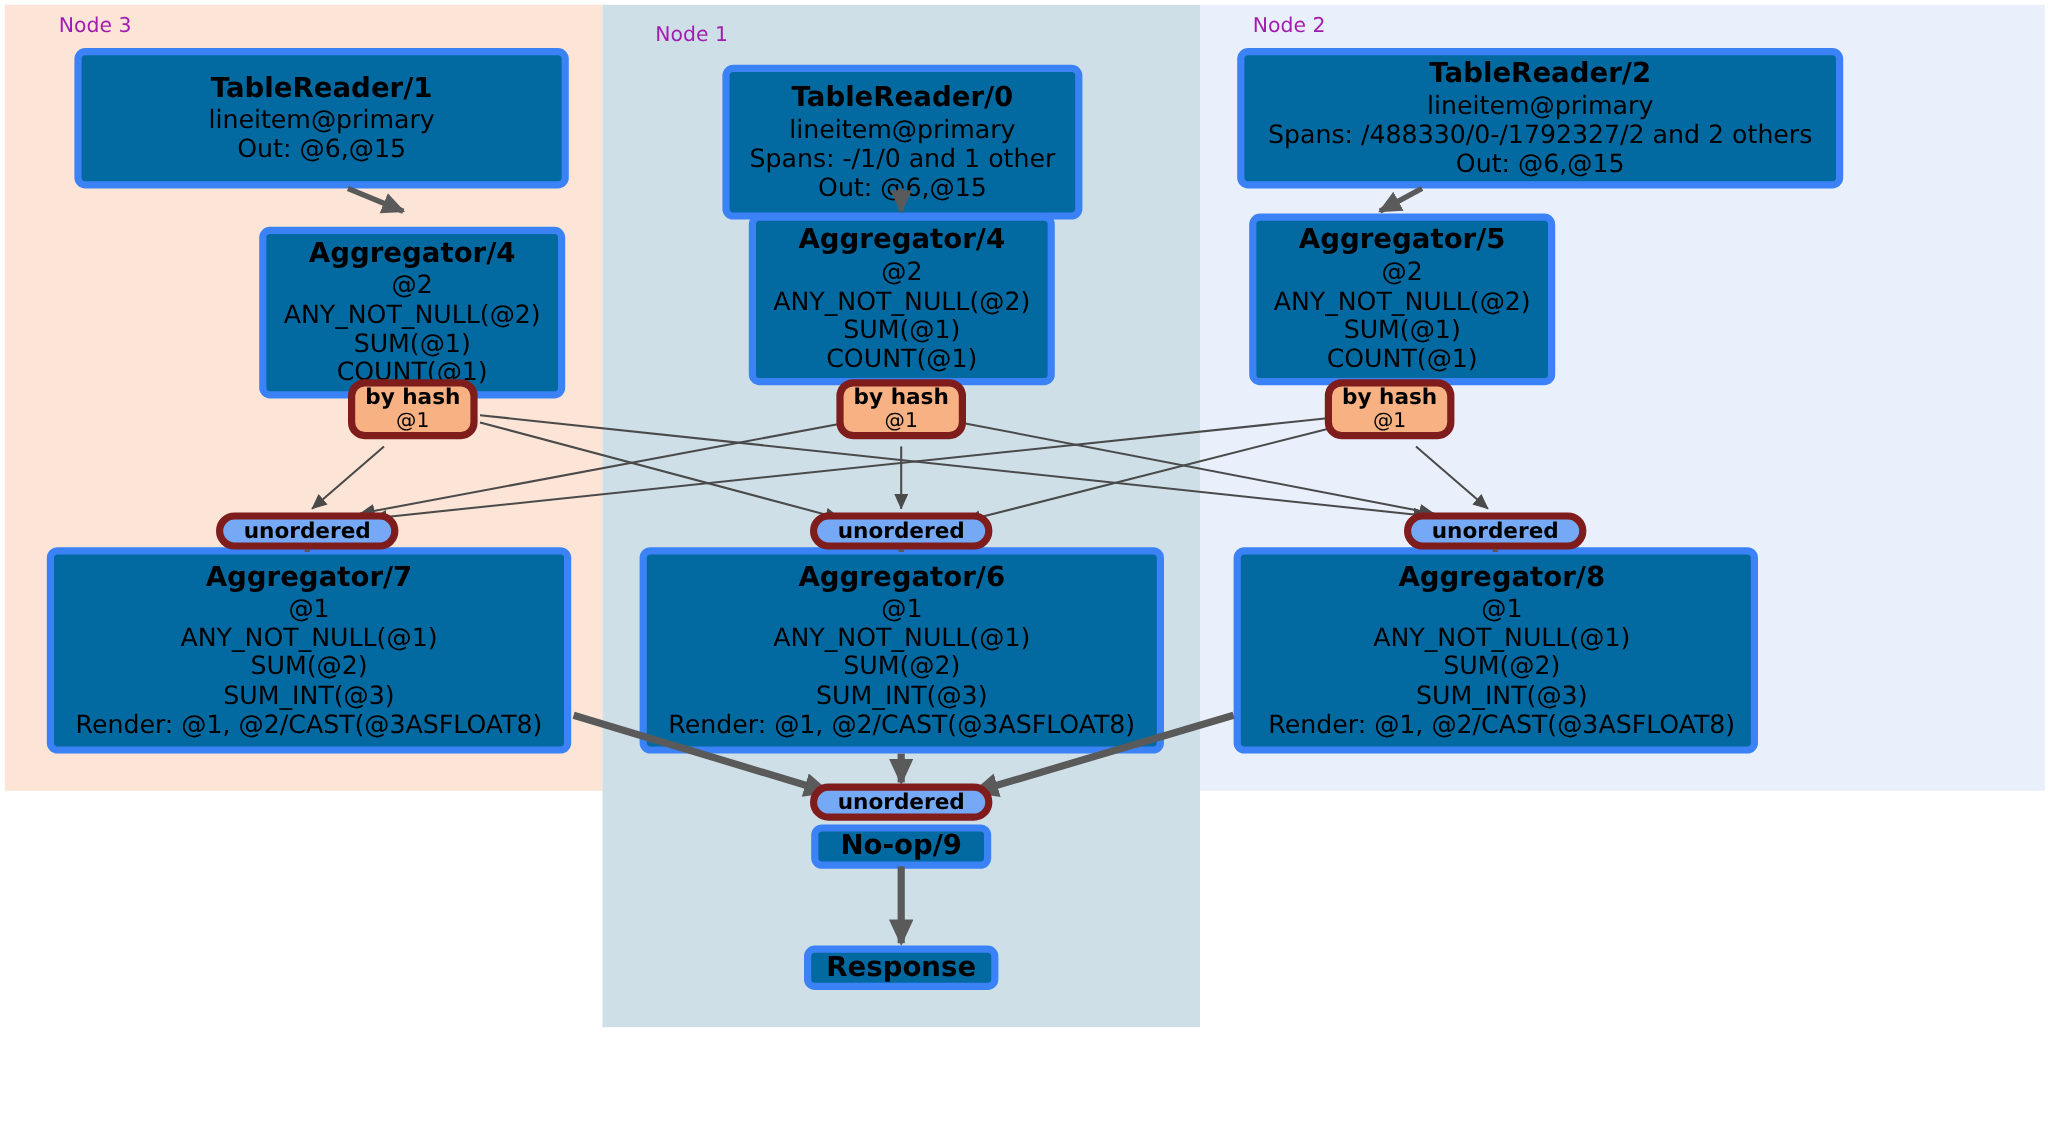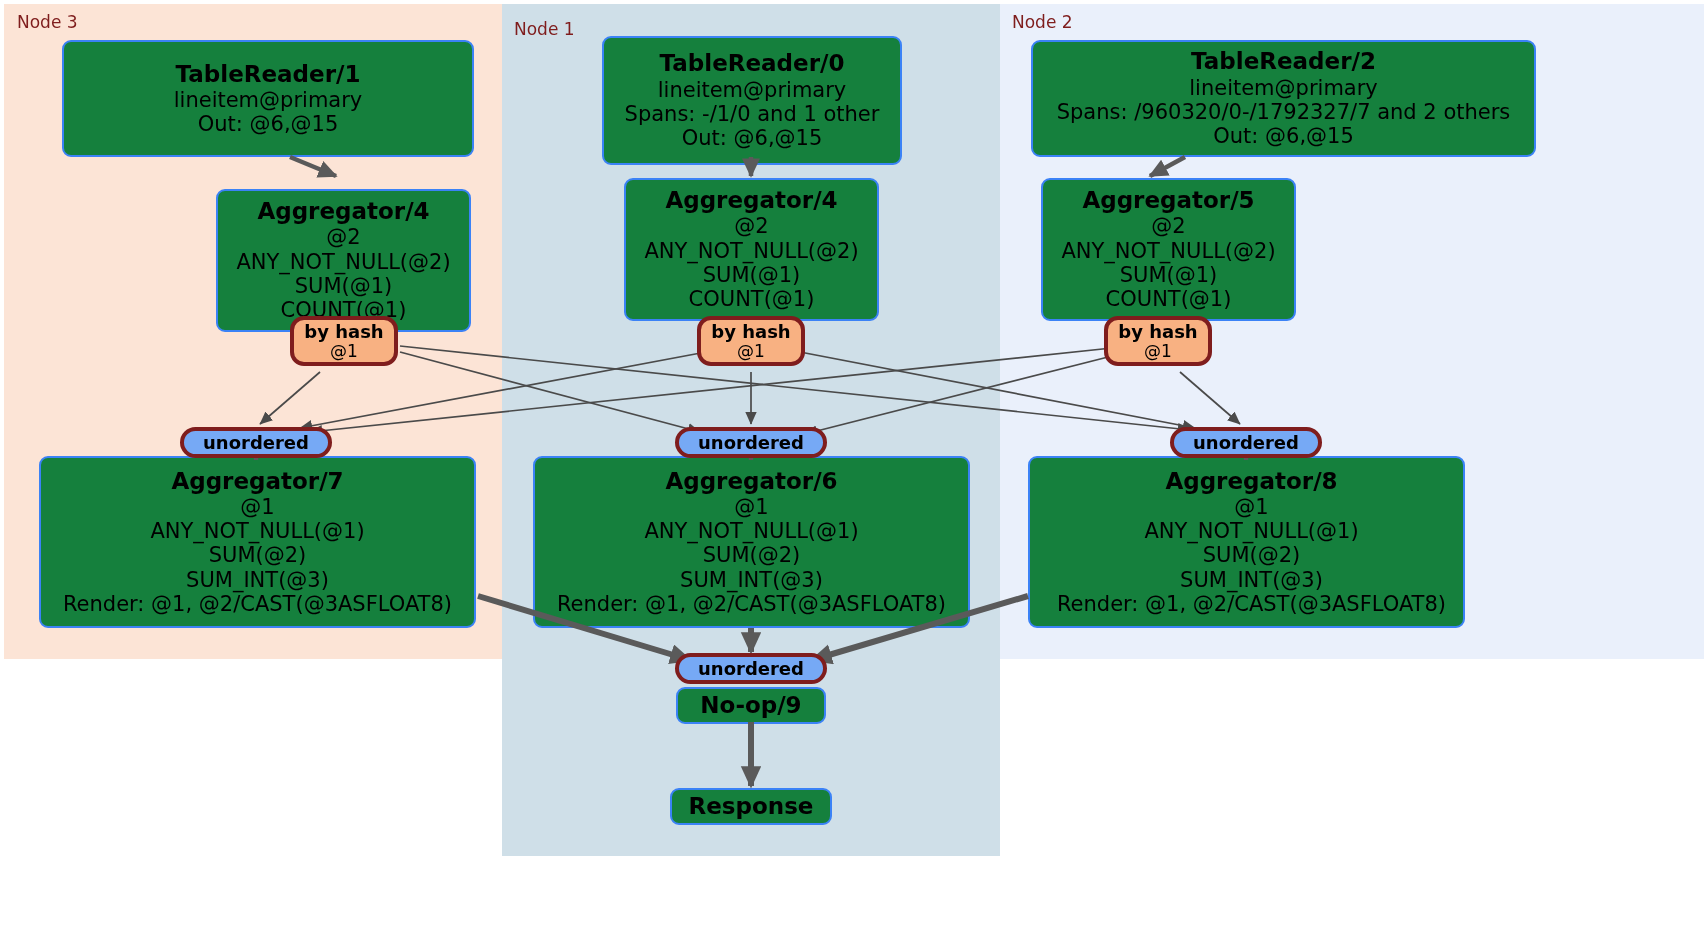"Node 3" .node-label { color: #7f1d1d -> #a21caf; margin-left: none -> 32px }
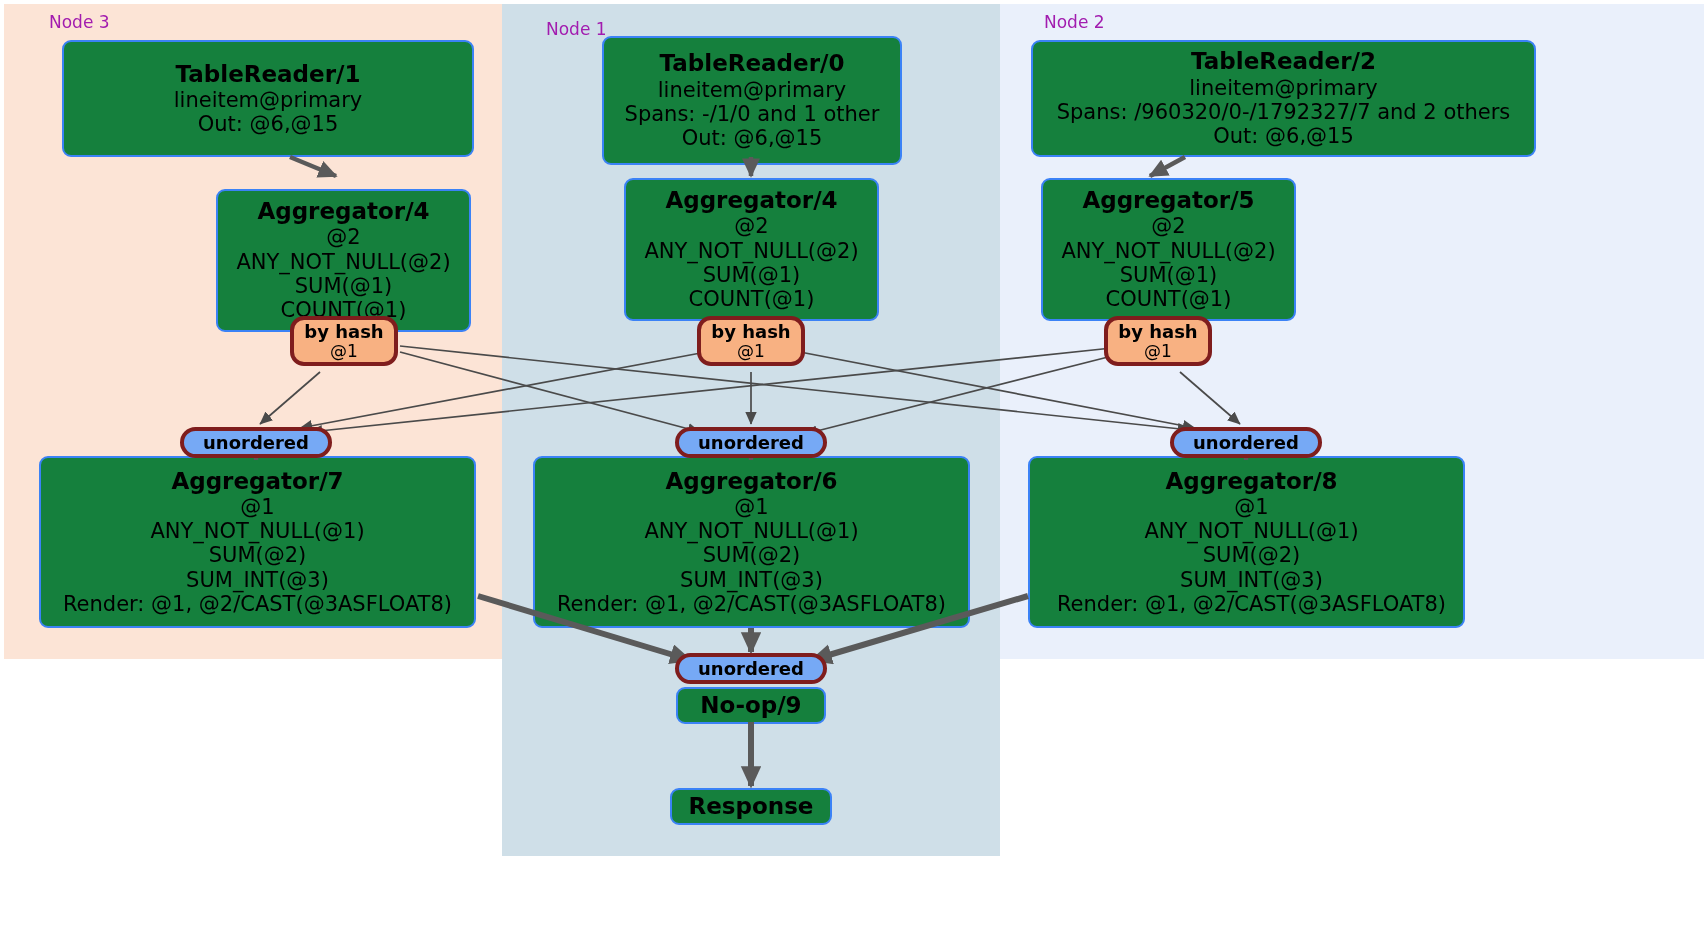"TableReader/1" .box { background: #15803d -> #0369a1; border: 2px solid #3b82f6 -> 6px solid #3b82f6 }
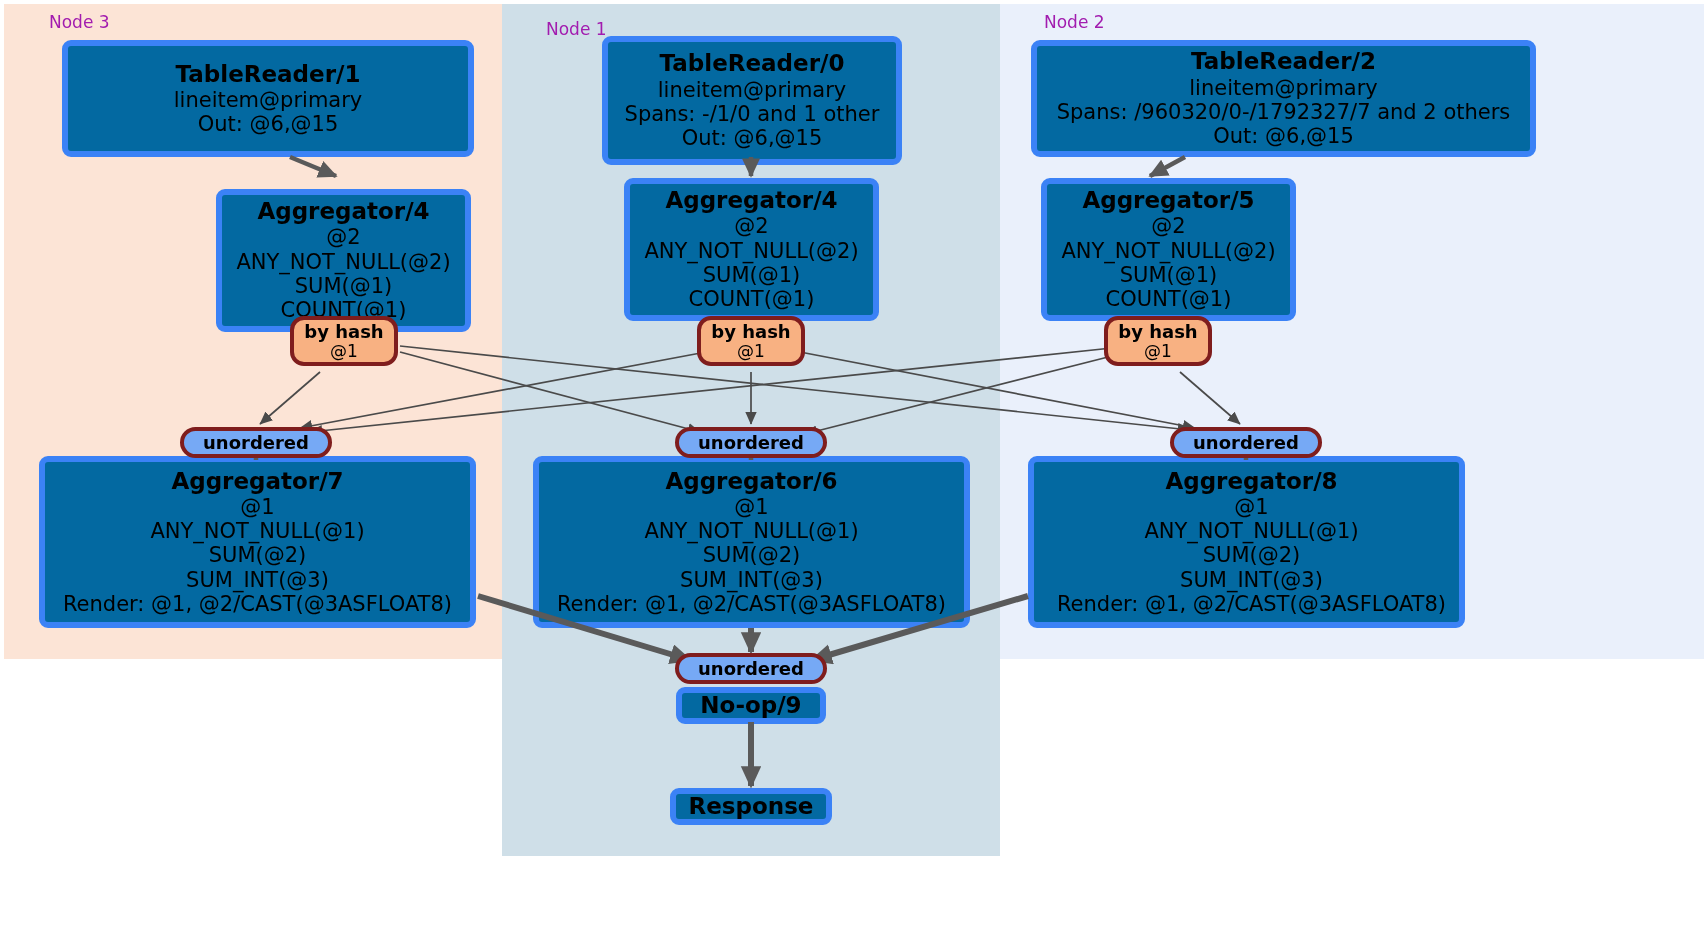"TableReader/0" div.box { top: 36px -> 54px }
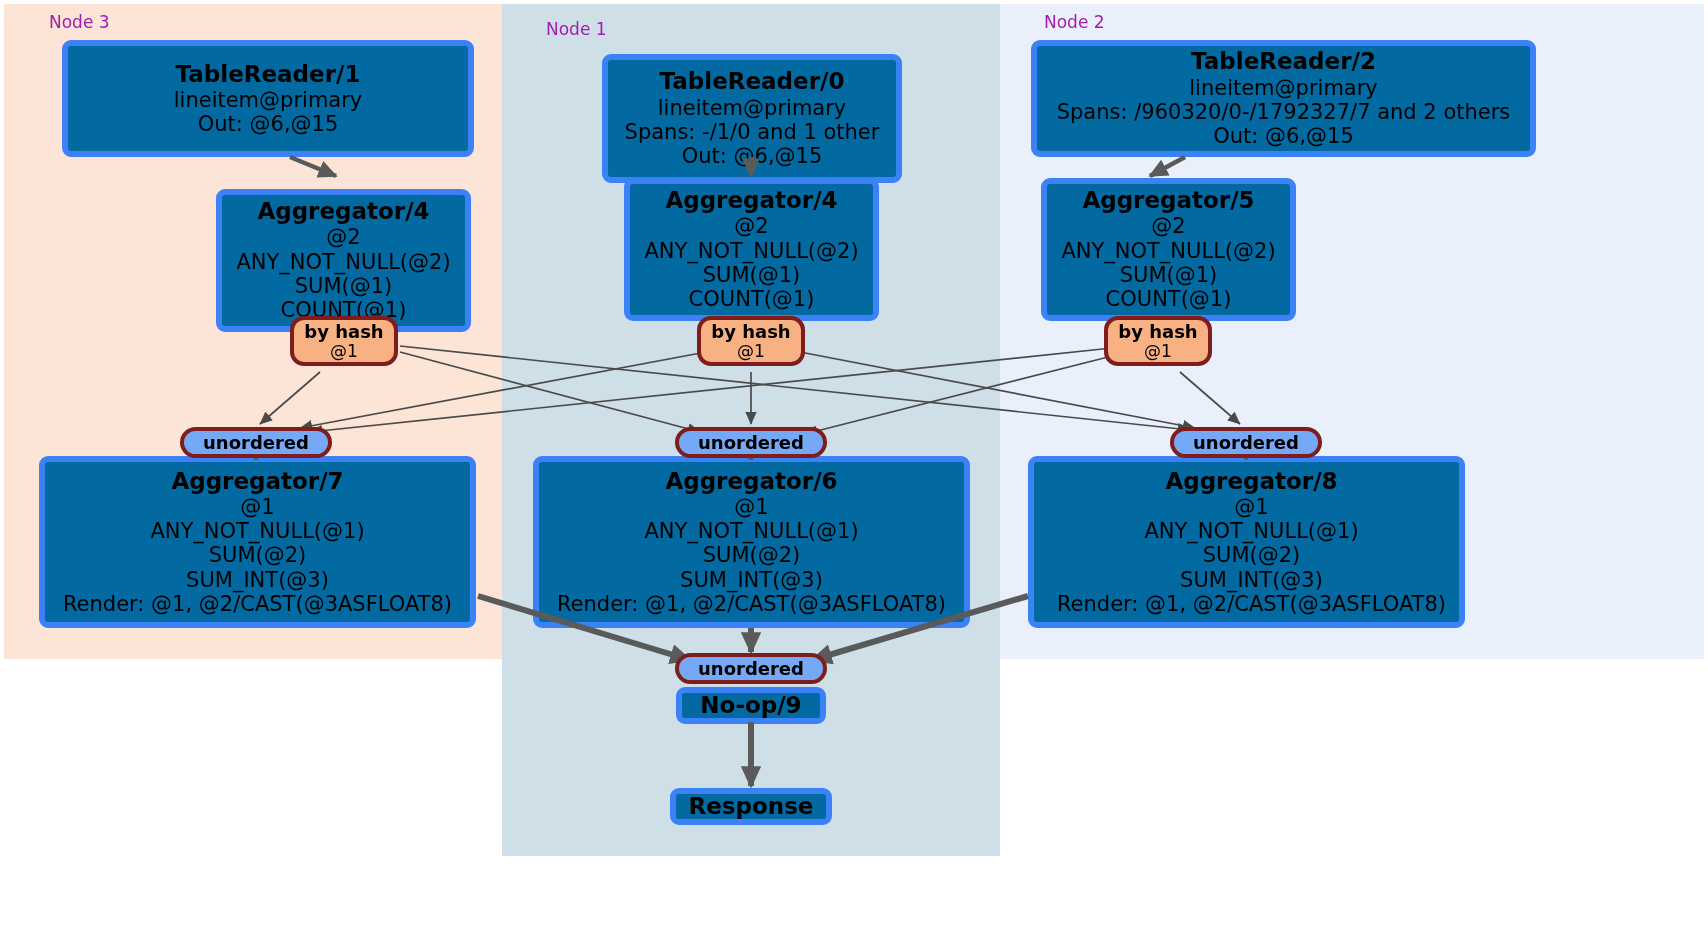"Spans: /960320/0-/1792327/7 and 2 others" div.ln { text: /960320/0-/1792327/7 -> /488330/0-/1792327/2 }
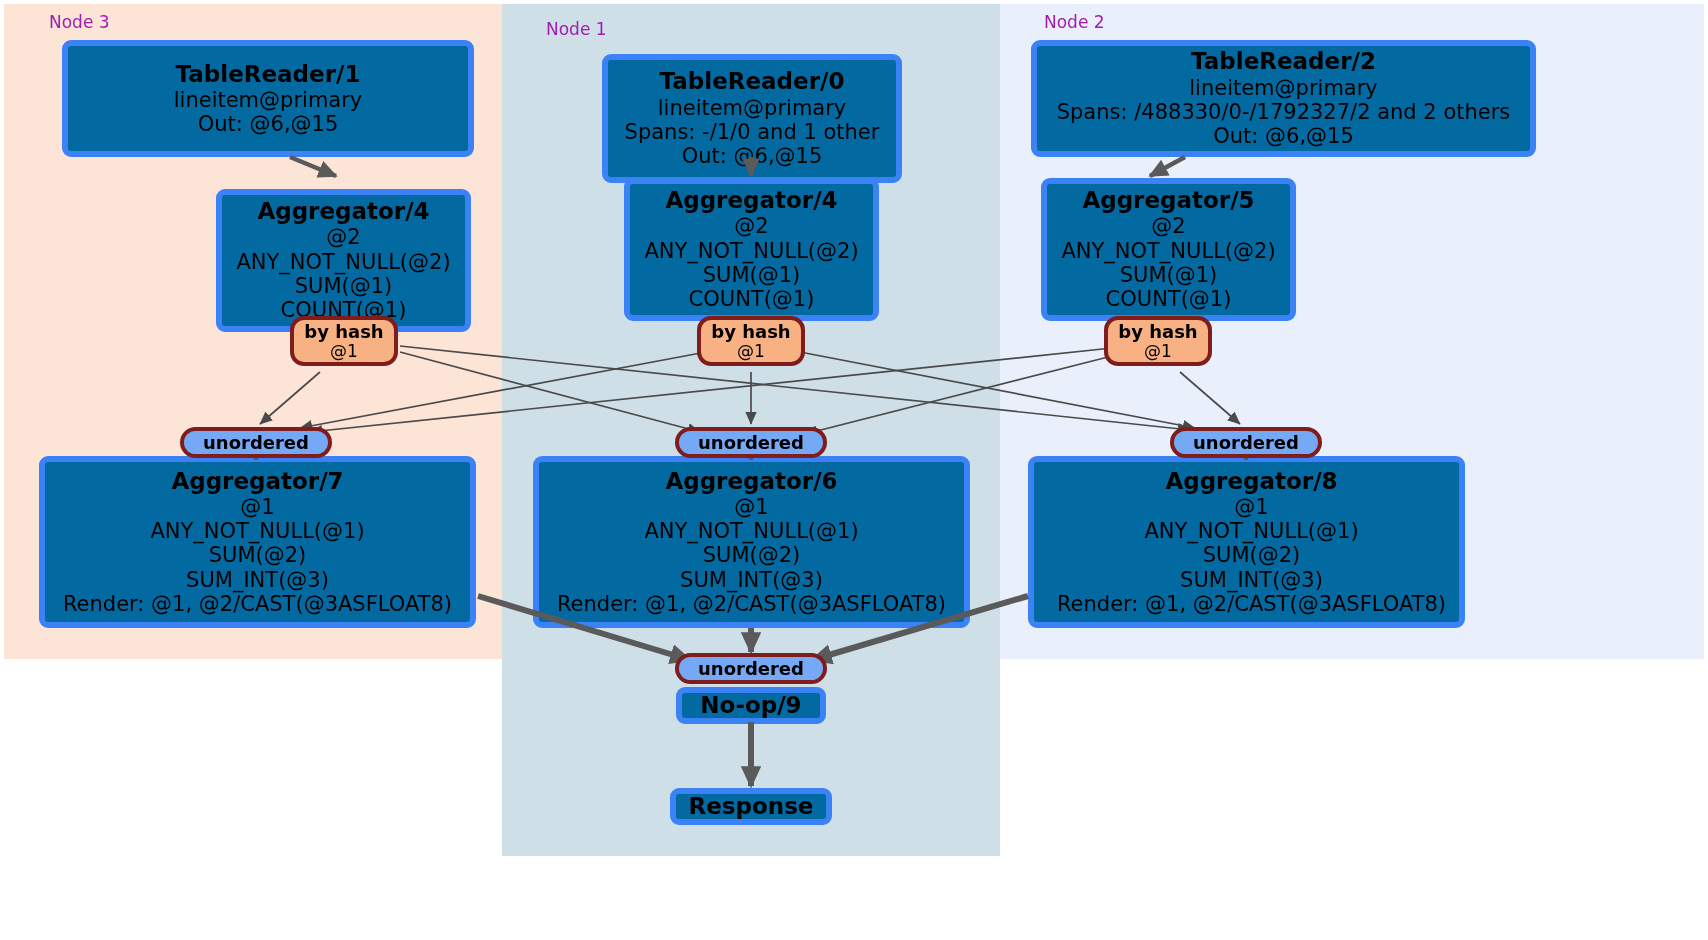"by hash" .pill { border: 4px solid #7f1d1d -> 6px solid #7f1d1d }
